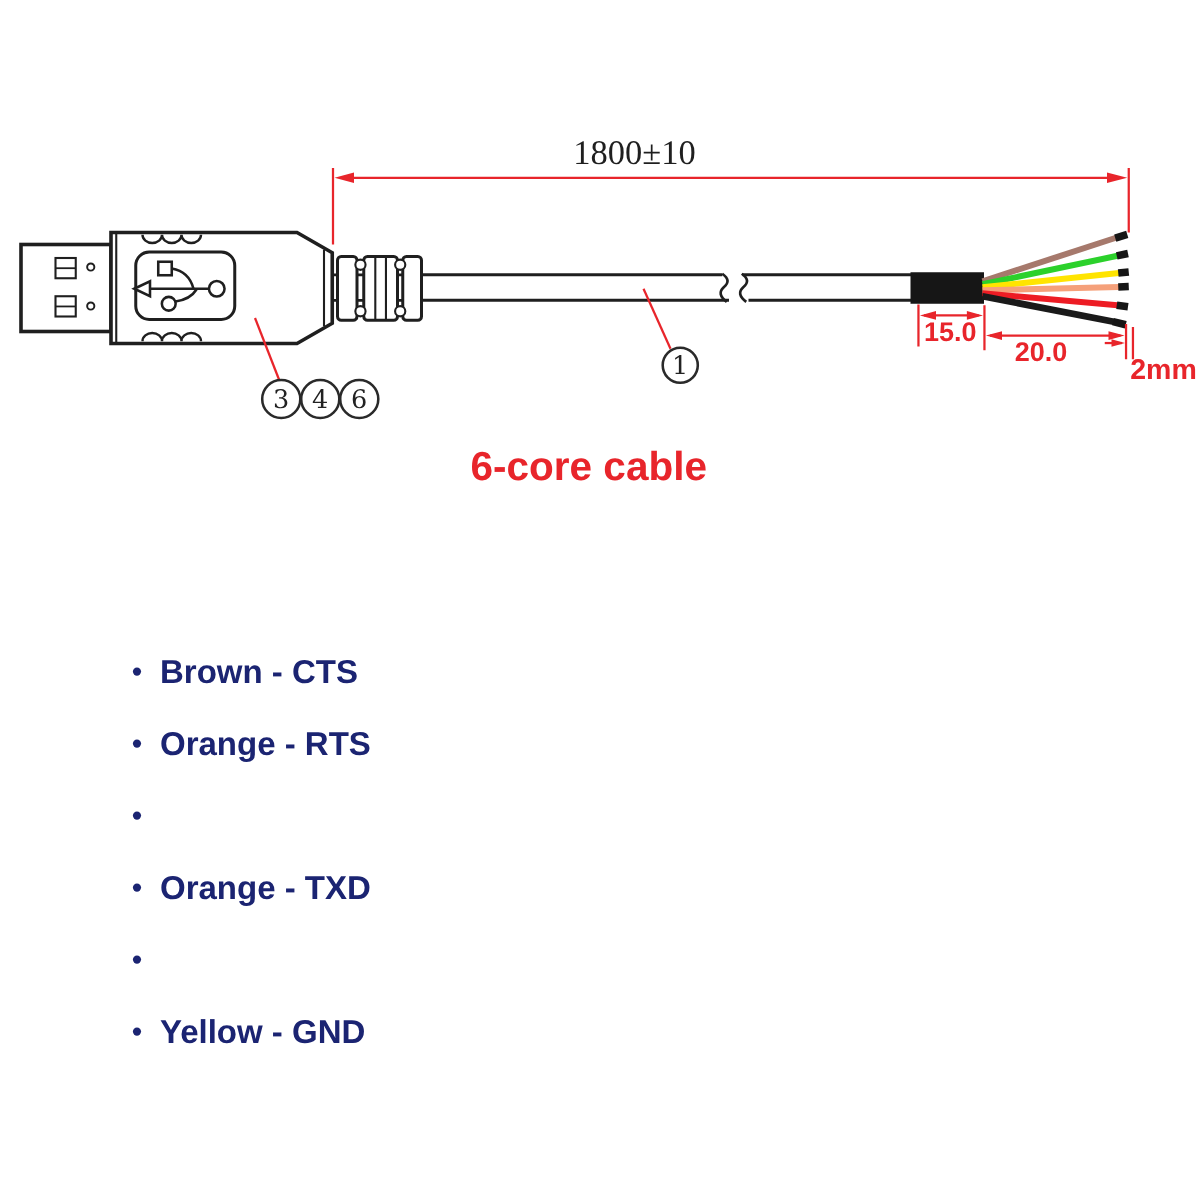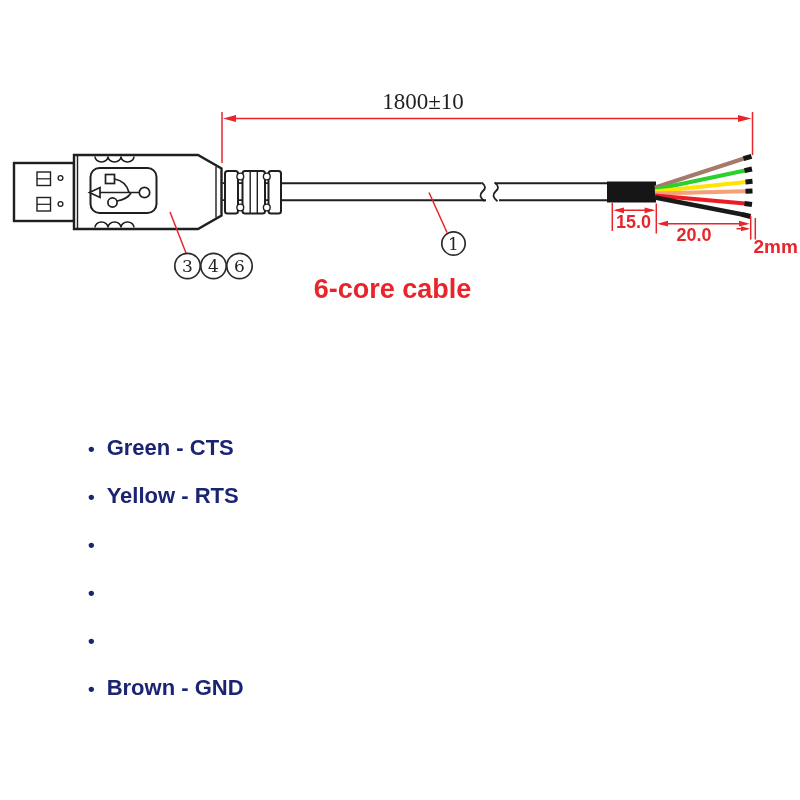"6-core cable" .caption { top: 274px -> 296px }
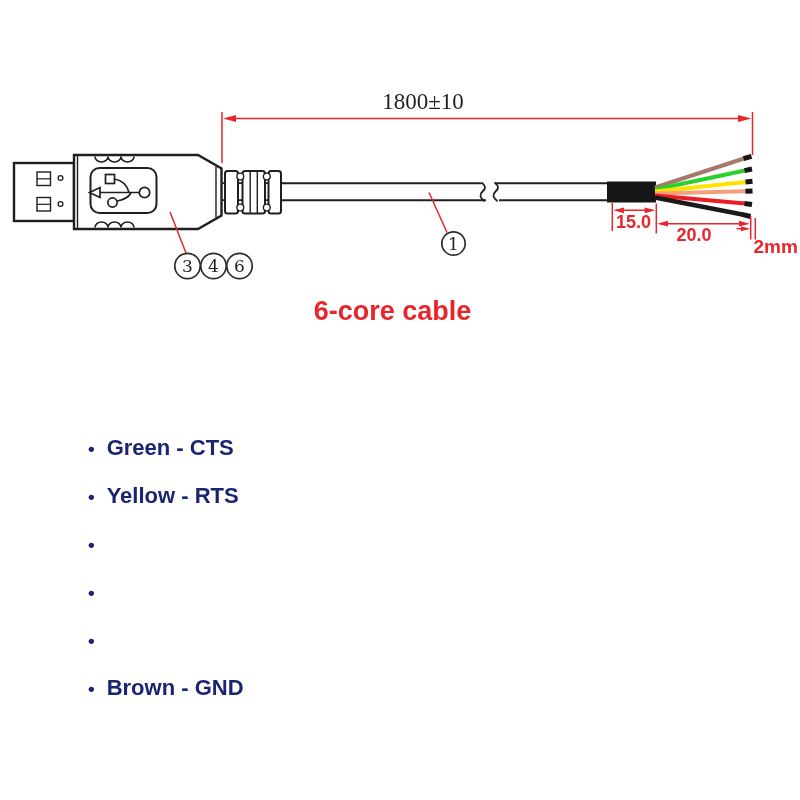"Green - CTS" span { text: Green -> Brown }
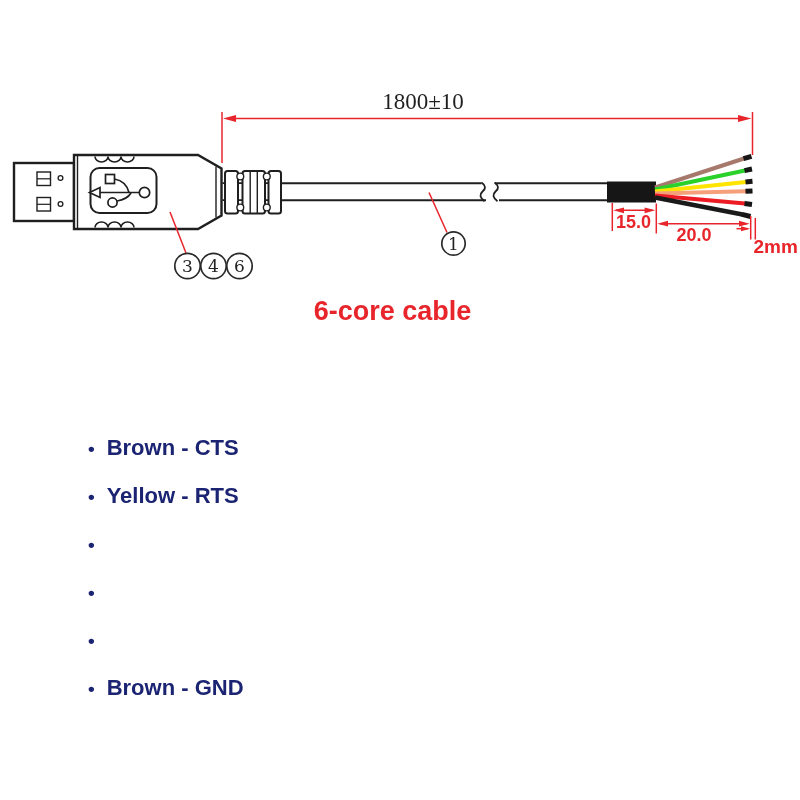"Yellow - RTS" span { text: Yellow -> Orange }
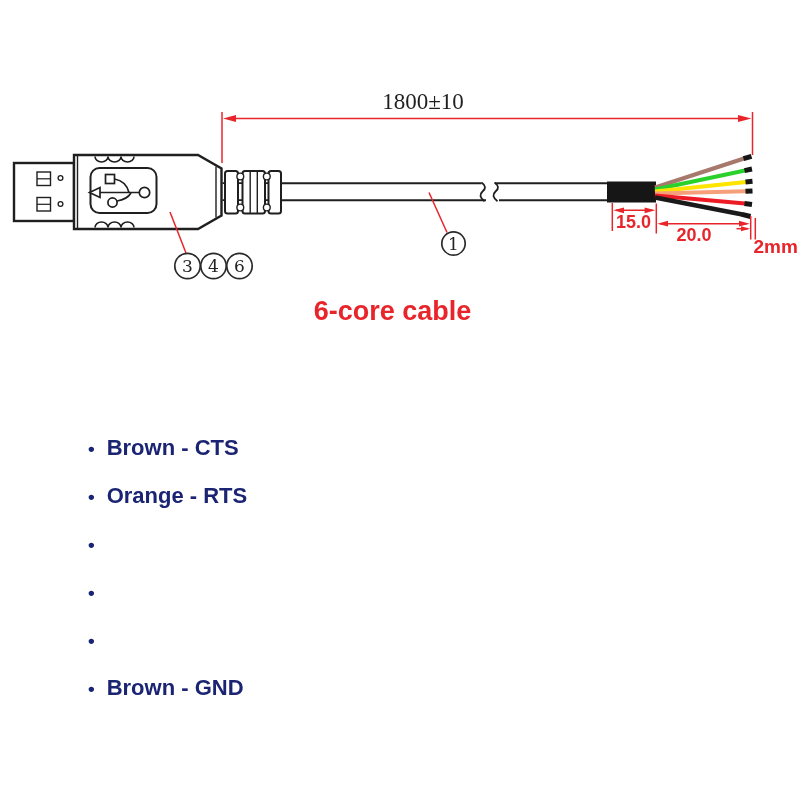"Orange - TXD" span { html: none -> <span>Orange - TXD</span> }
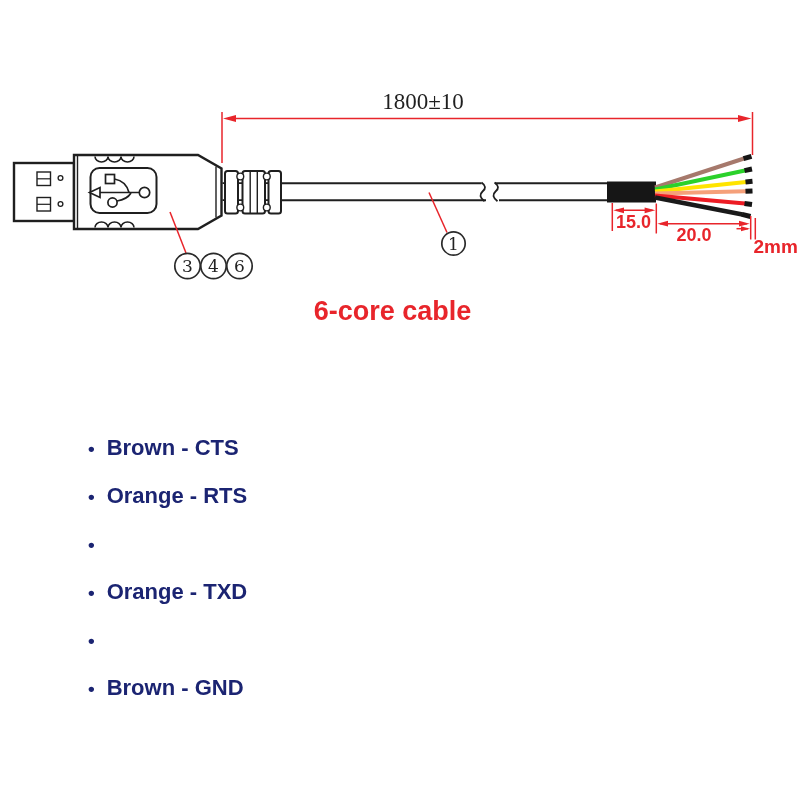"Brown - GND" span { text: Brown -> Yellow }
